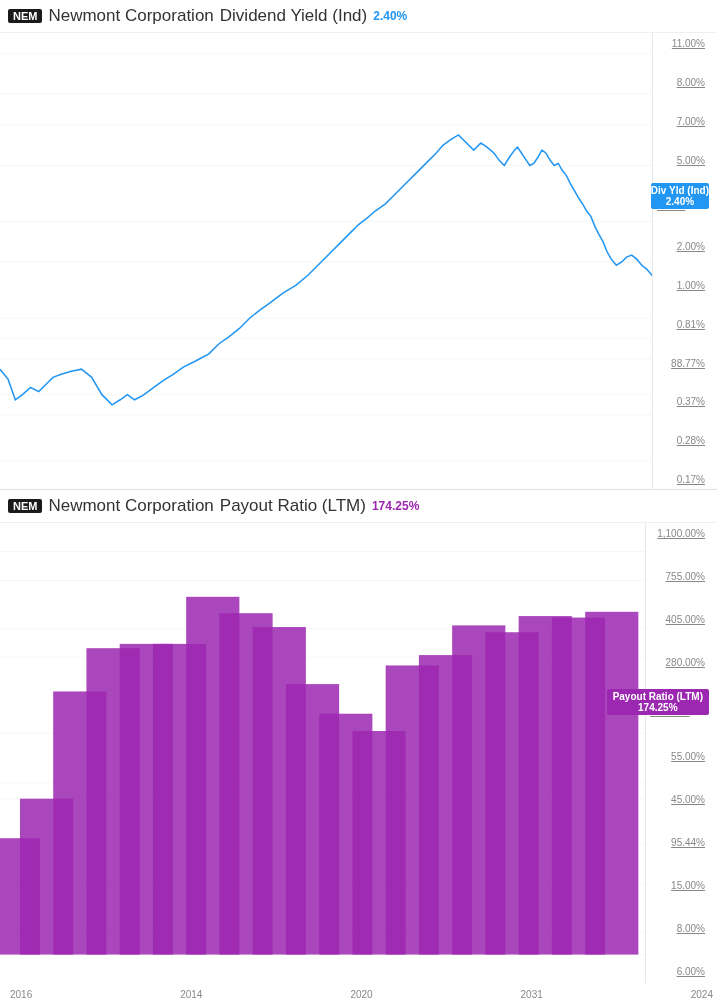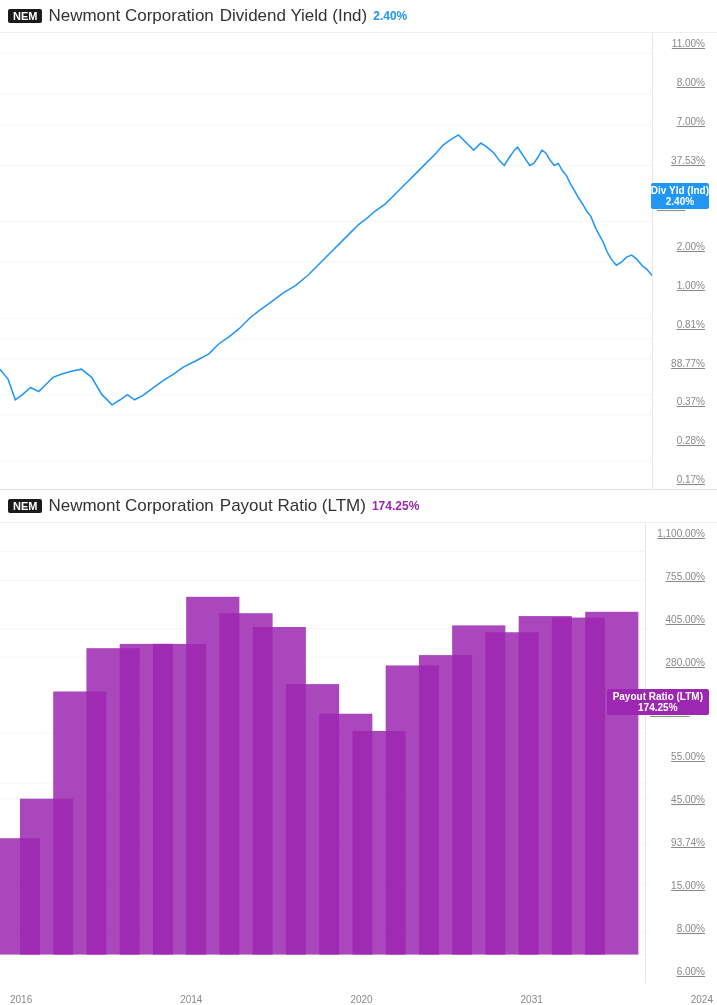"37.53%" span.y-label { text: 37.53% -> 5.00% }
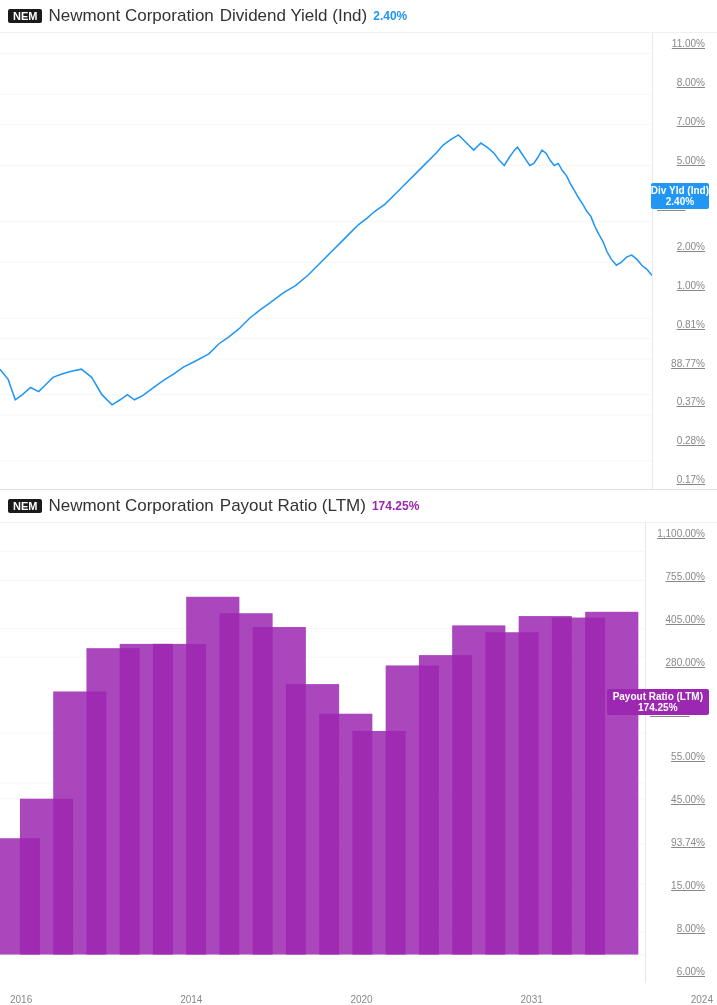"93.74%" span.y-label { text: 93.74% -> 95.44% }
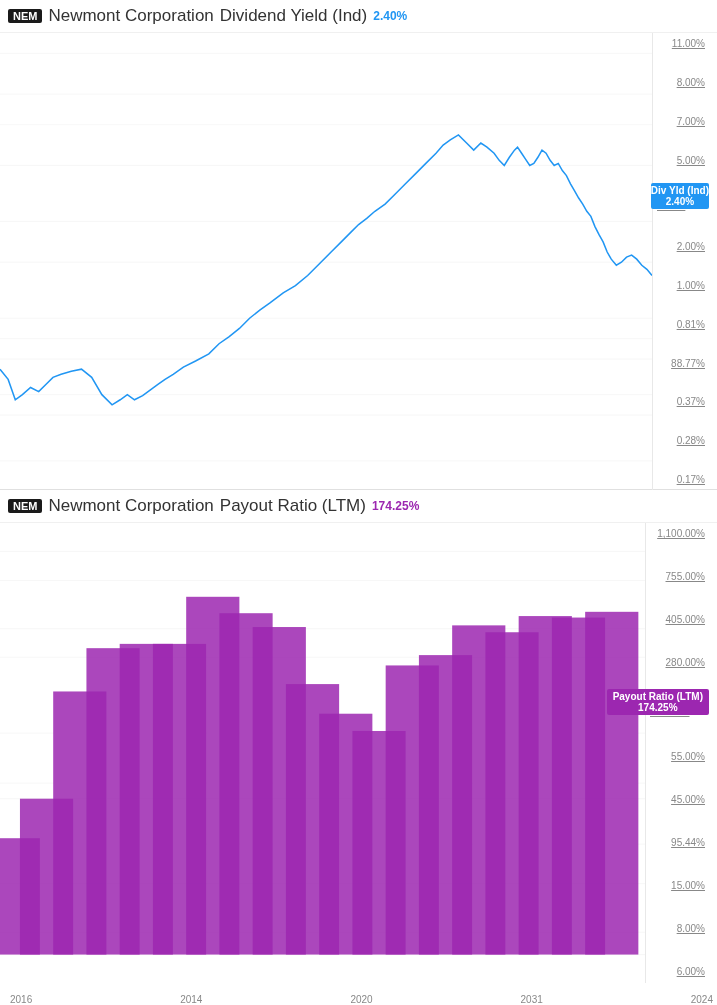"2016" .x-axis { align-items: flex-end -> center }
